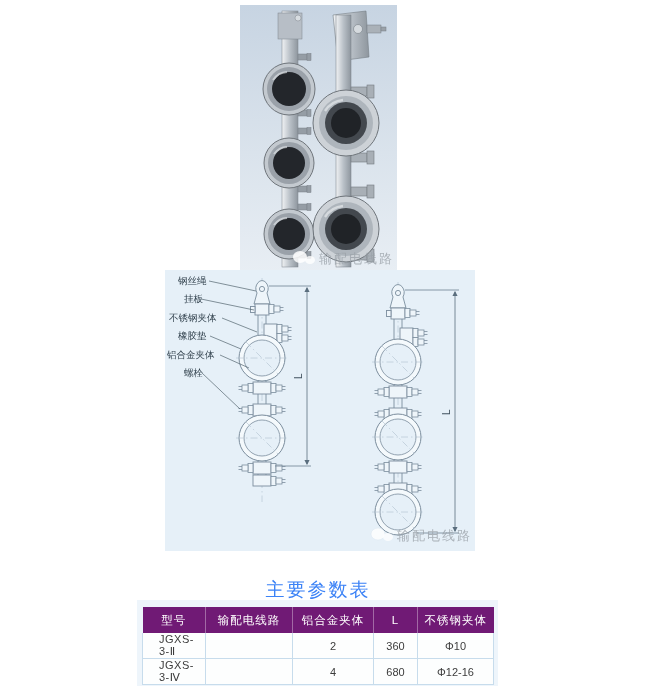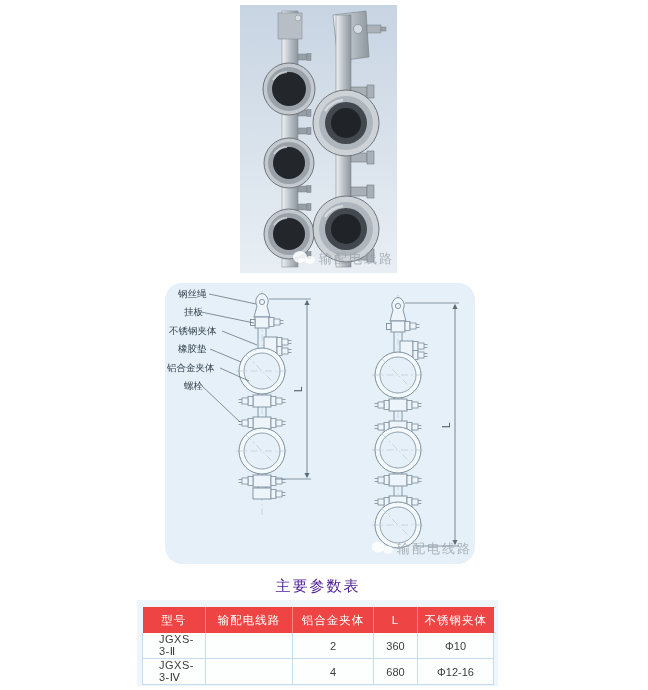"钢丝绳" .diagram-panel { border-radius: 17px -> none; top: 283px -> 270px }
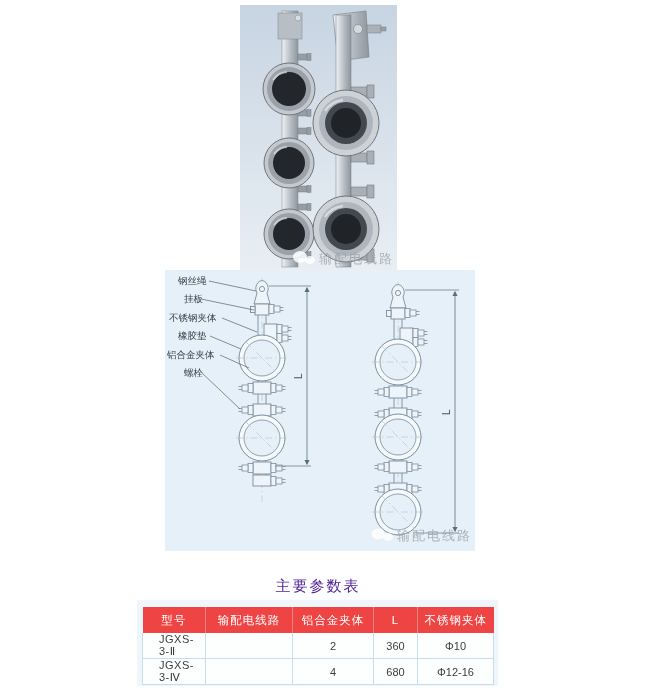"主要参数表" .table-title { color: #4c1d95 -> #3b82f6; font-size: 15px -> 19px }
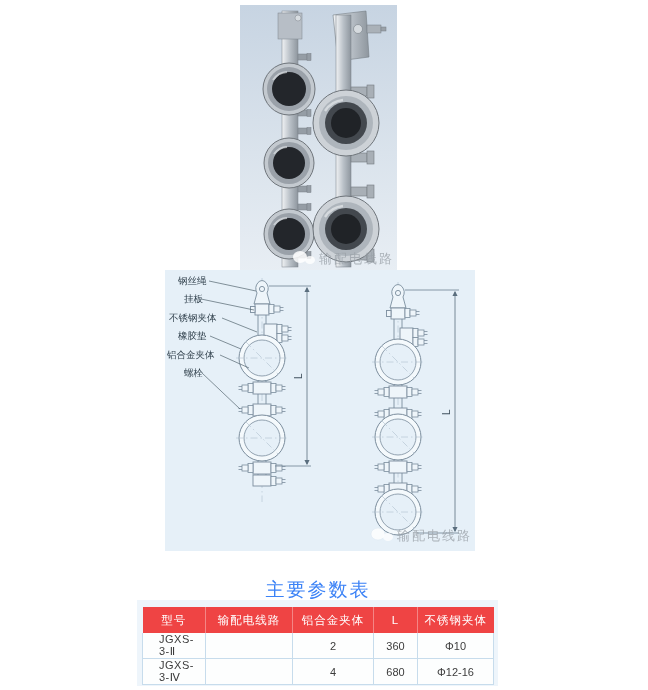"型号" table.params th { background: #ef4444 -> #701a75 }
